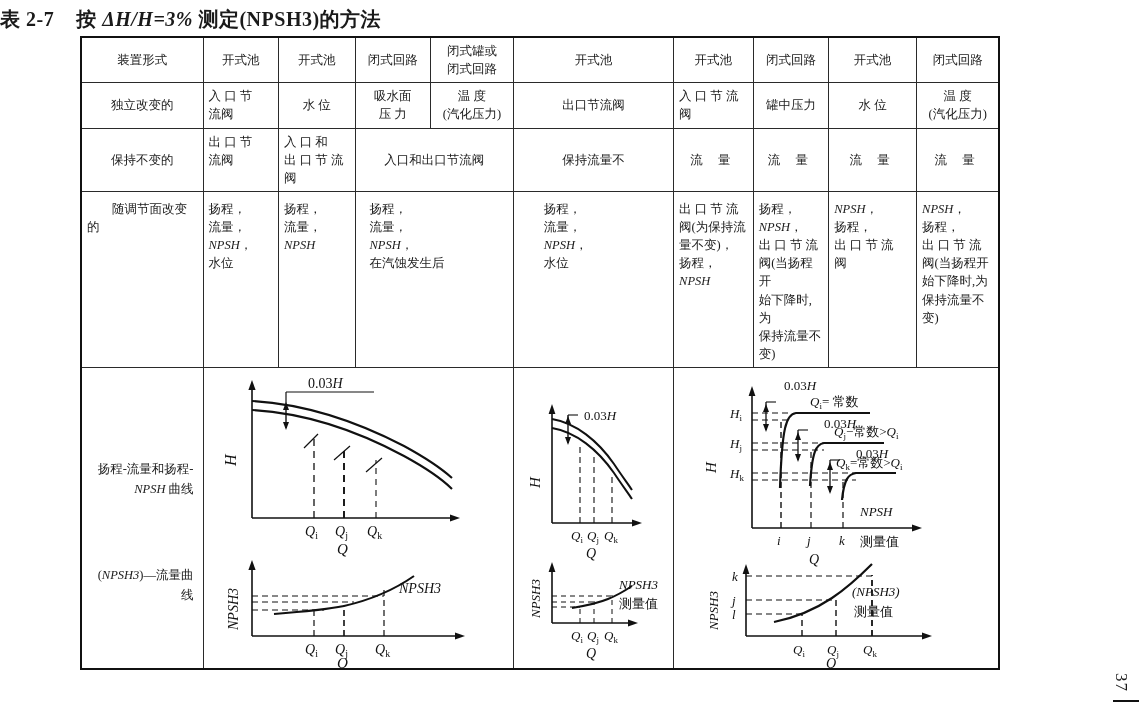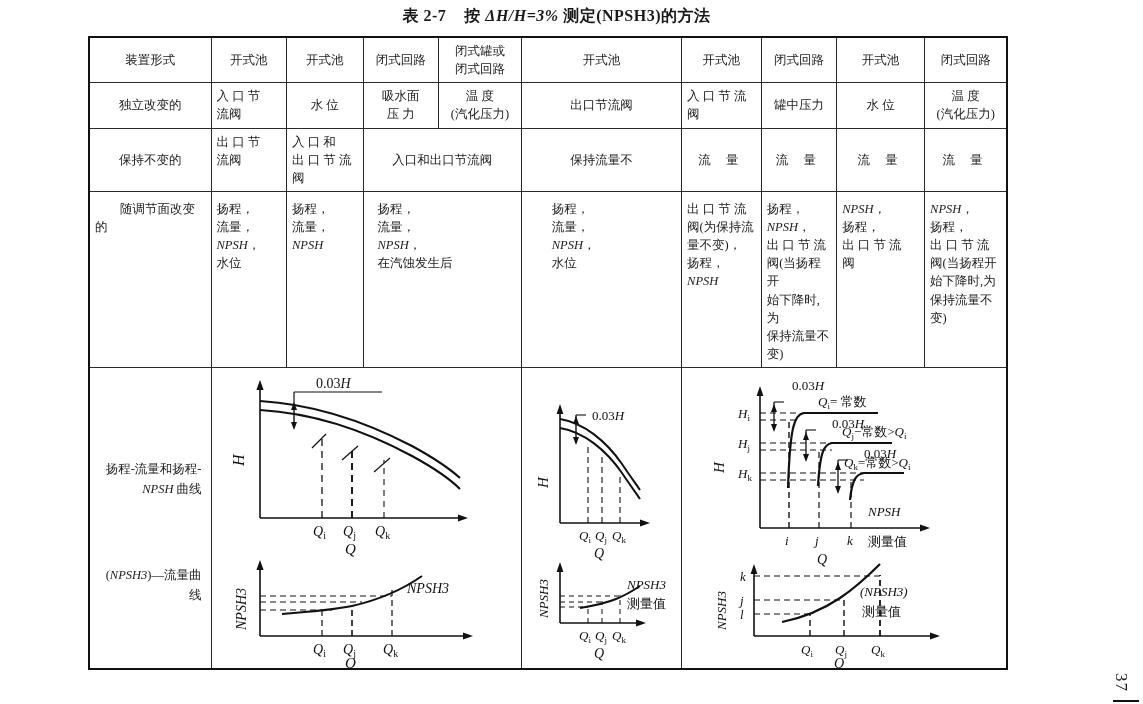"表 2-7 按 ΔH/H=3% 测定(NPSH3)的方法" .title { font-size: 16px -> 20px; text-align: center -> none }
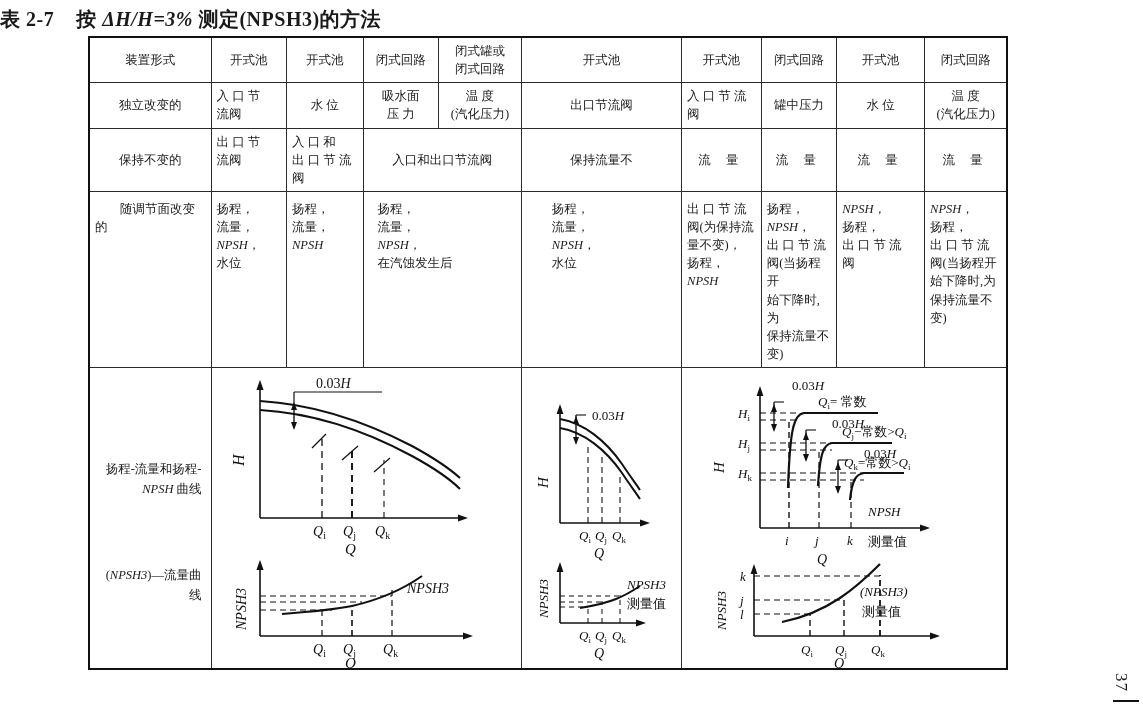"装置形式" .tbl { left: 88px -> 80px }
